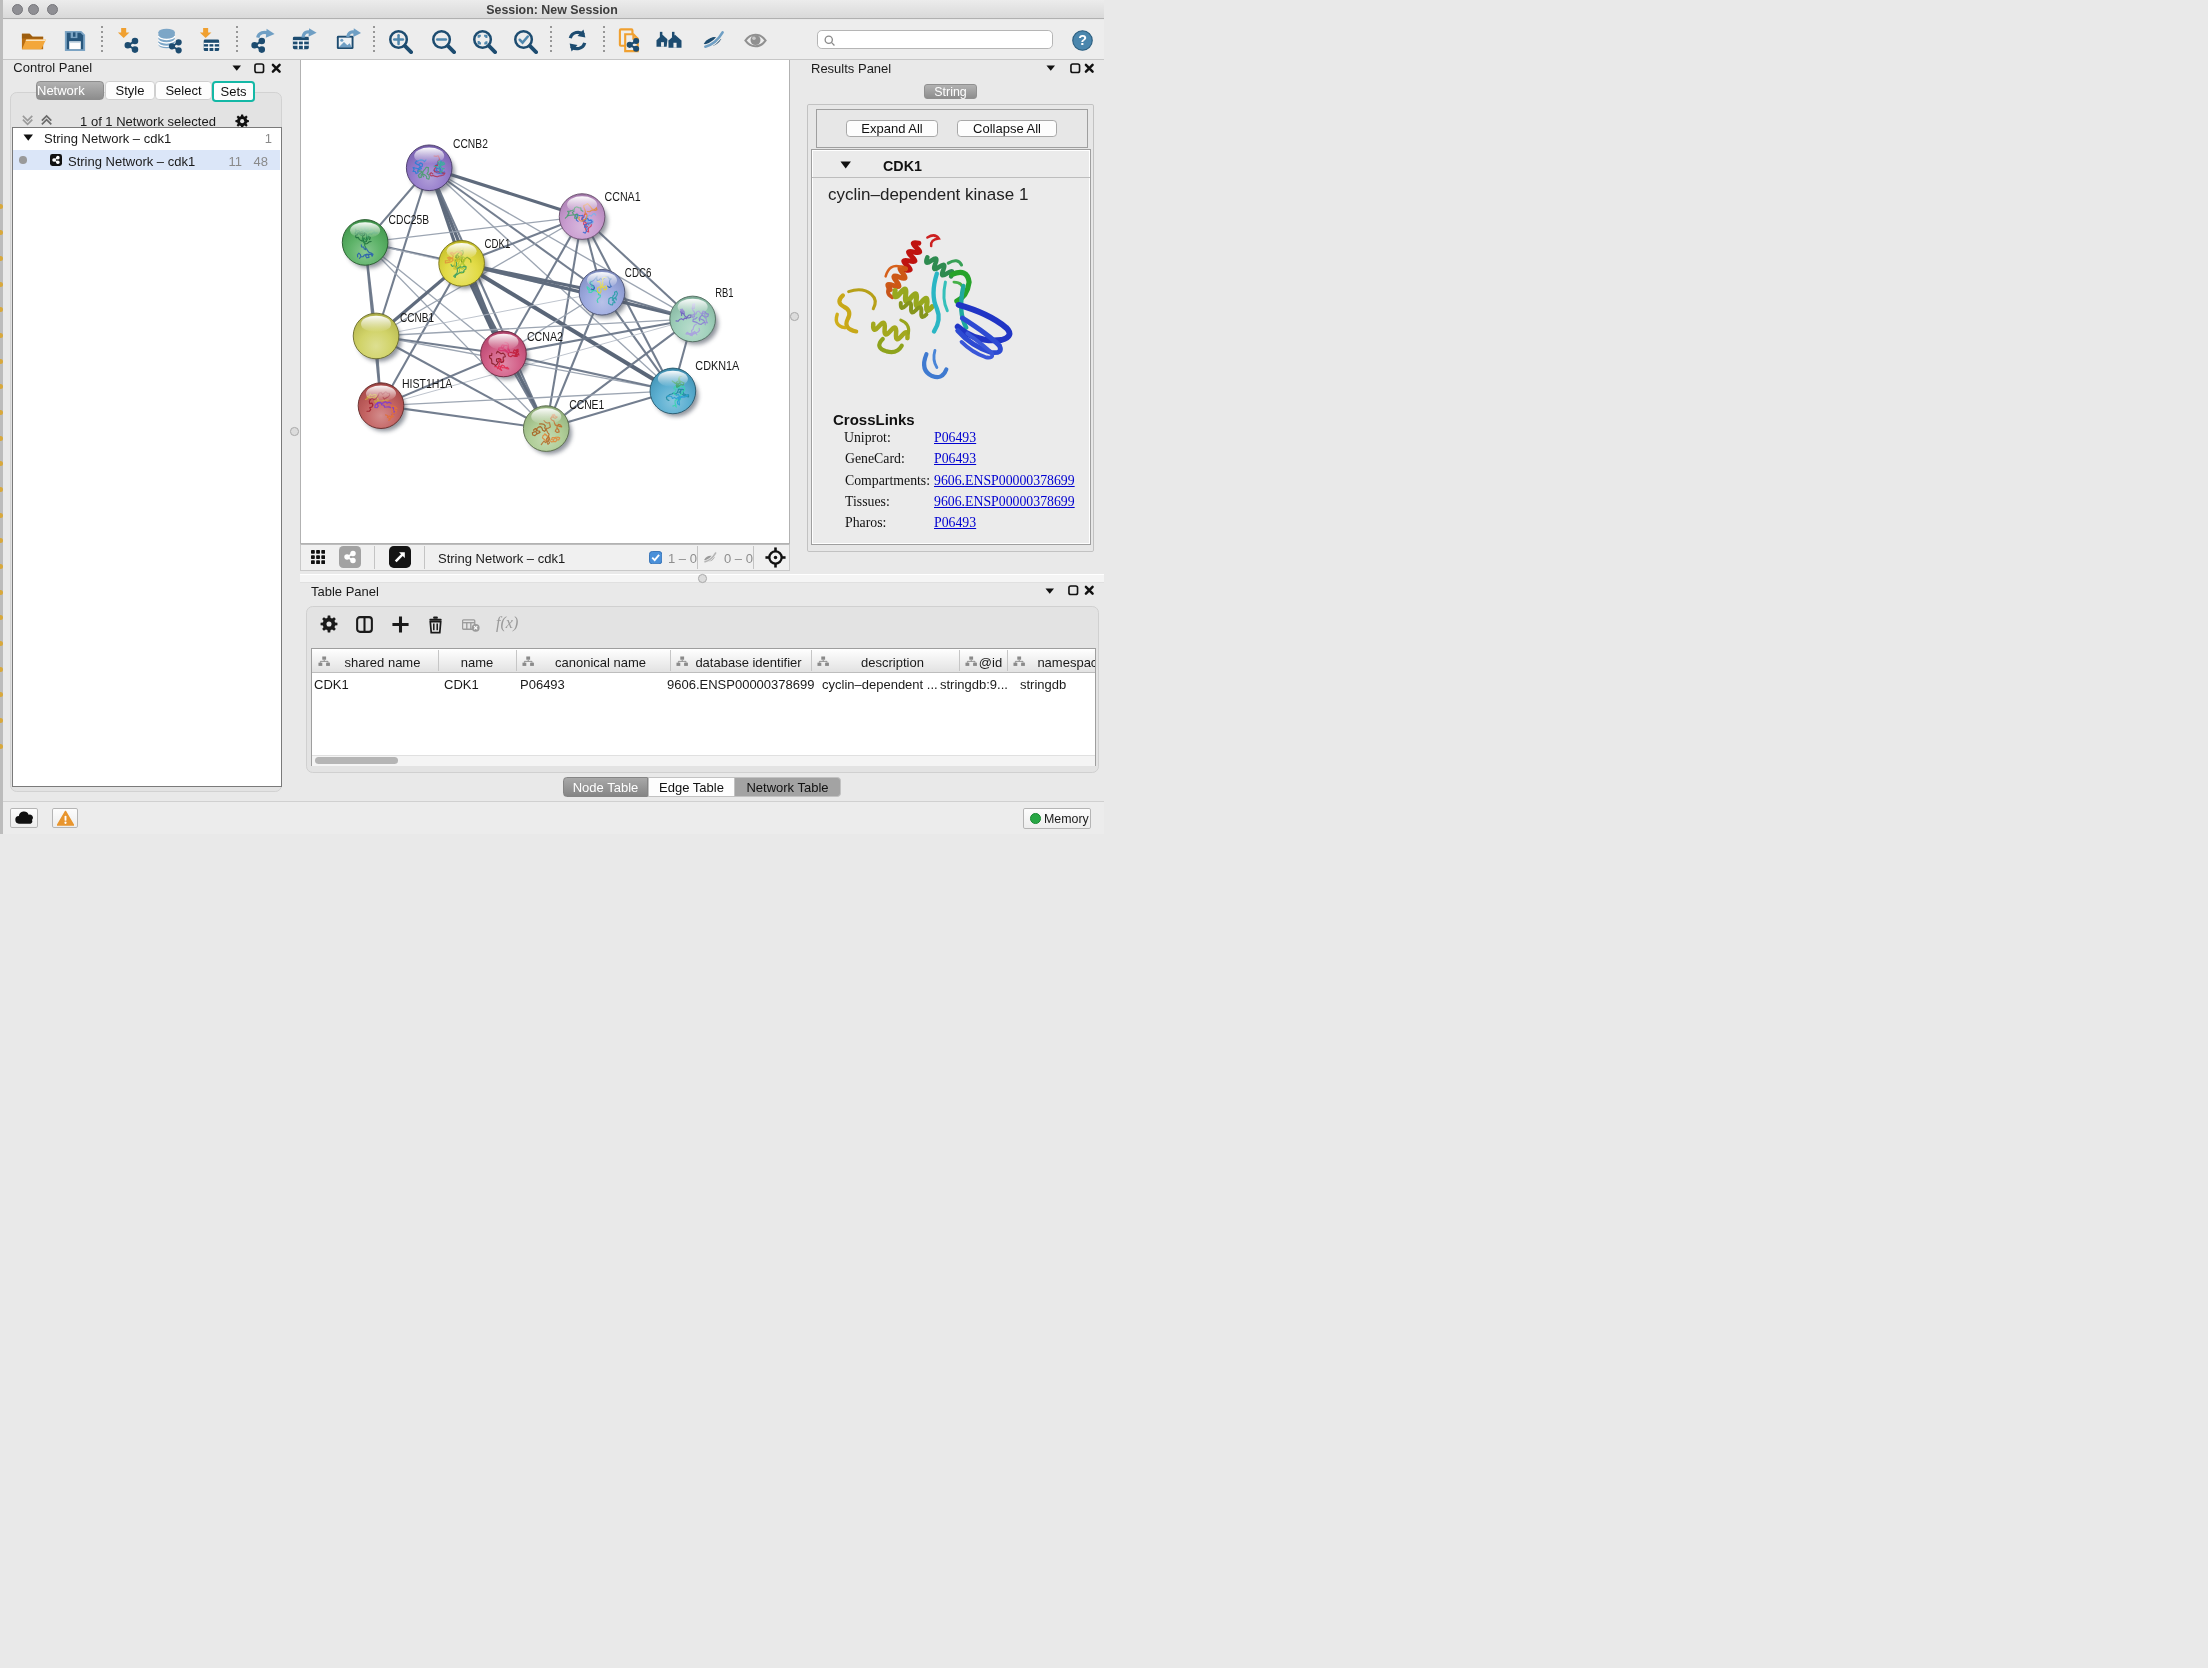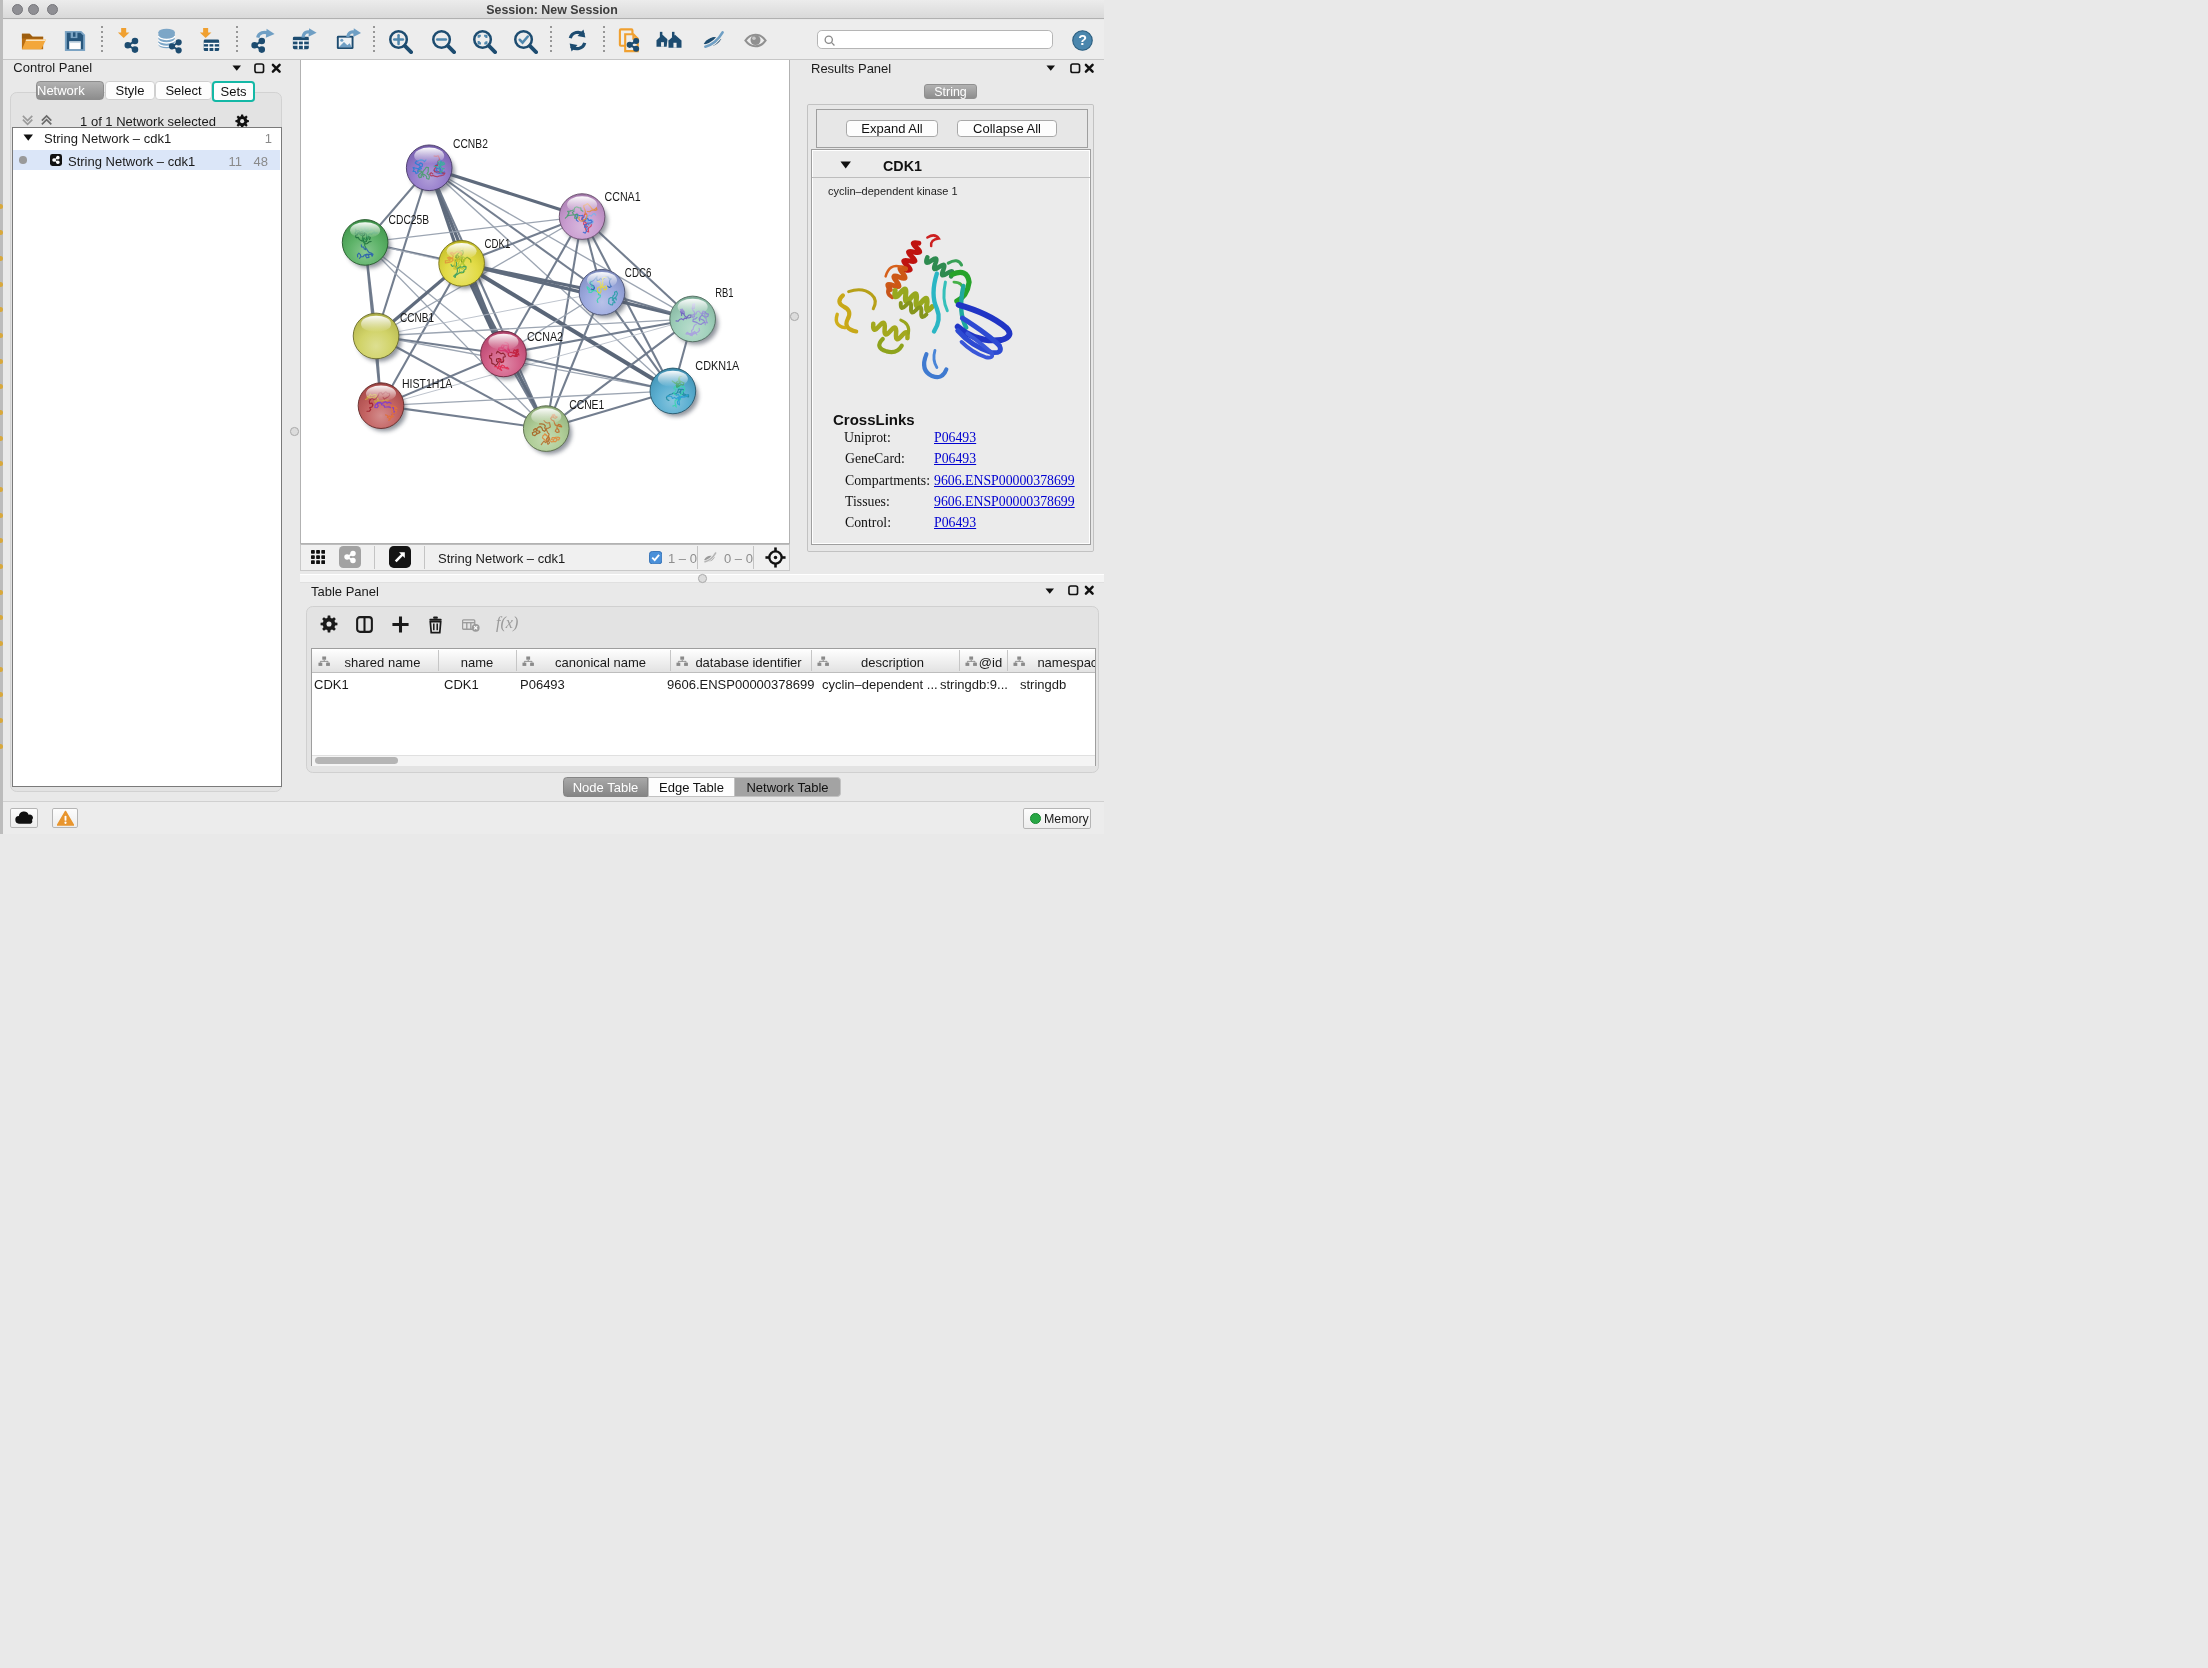"cyclin–dependent kinase 1" div.abs { font-size: 11px -> 17px }
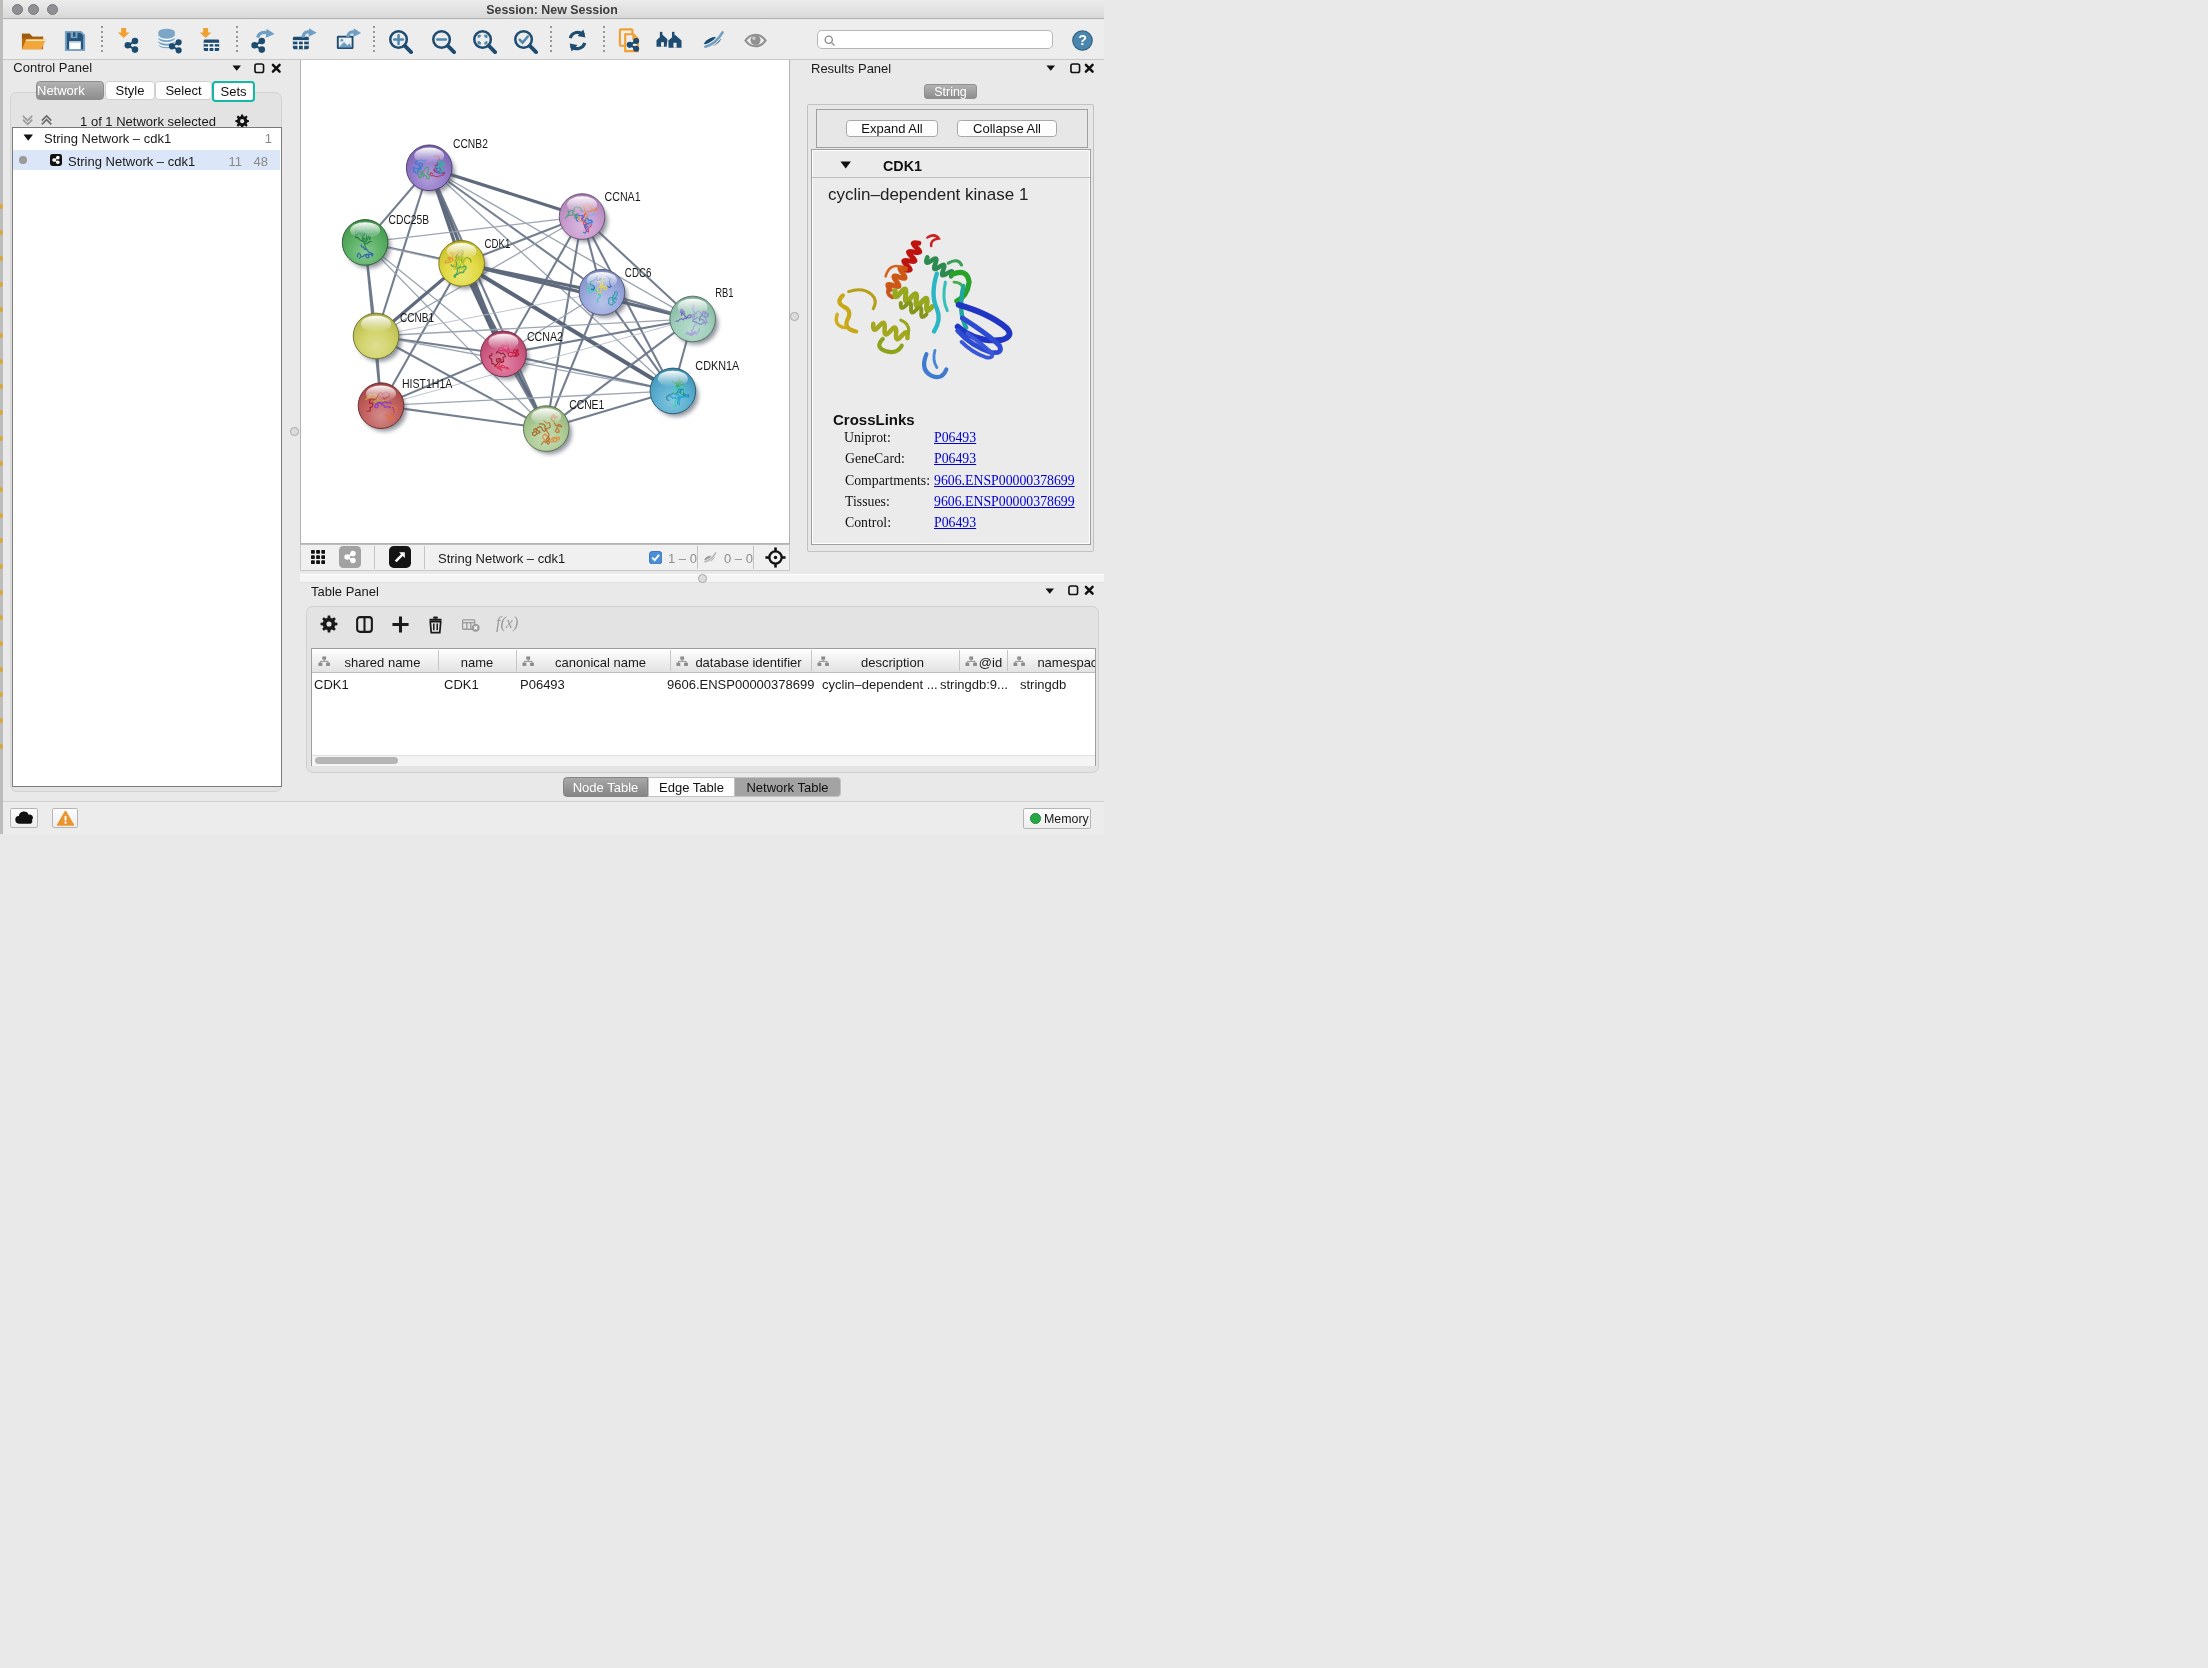"Control:" div.abs { text: Control -> Pharos }
